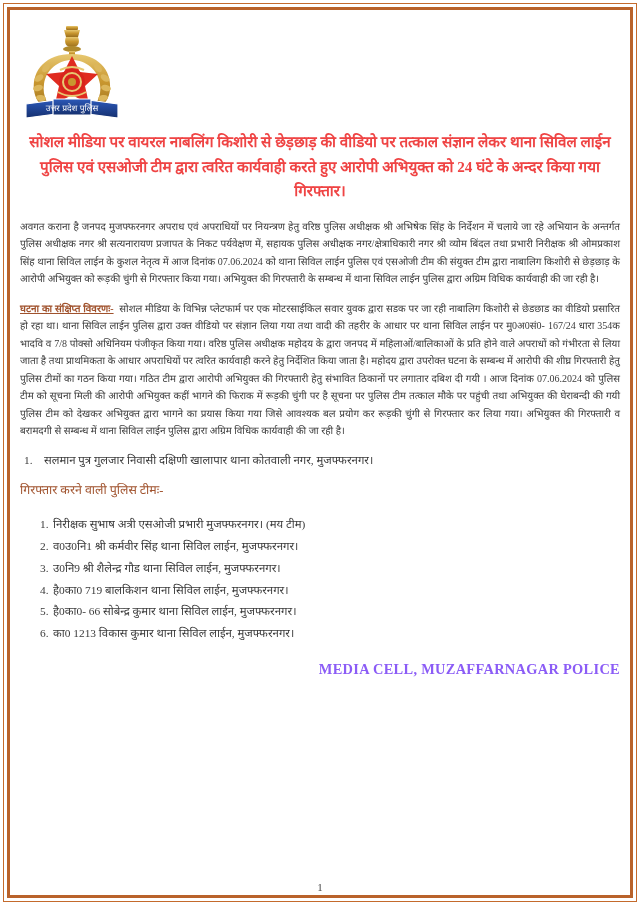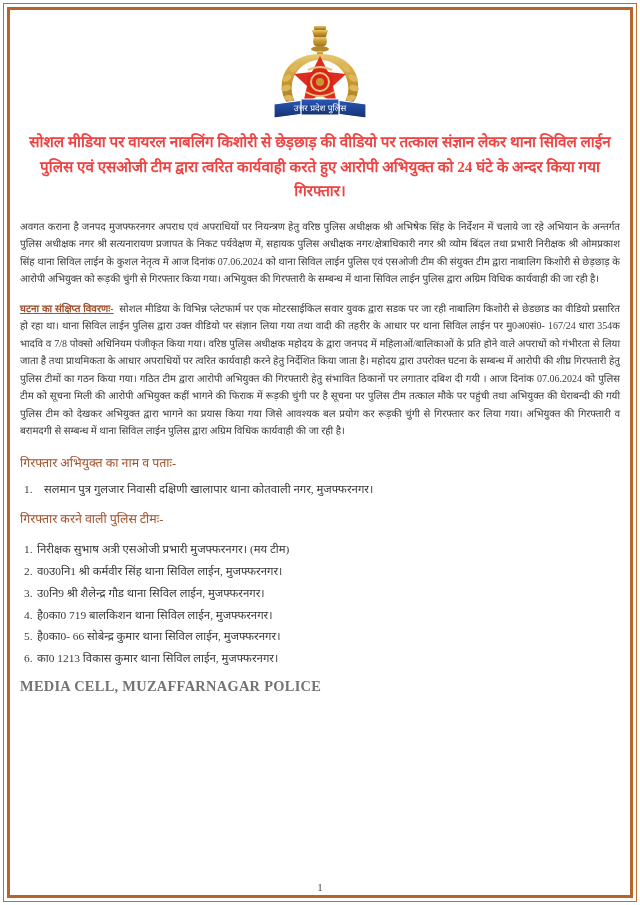"उत्तर प्रदेश पुलिस" .emblem-wrap { text-align: center -> none }
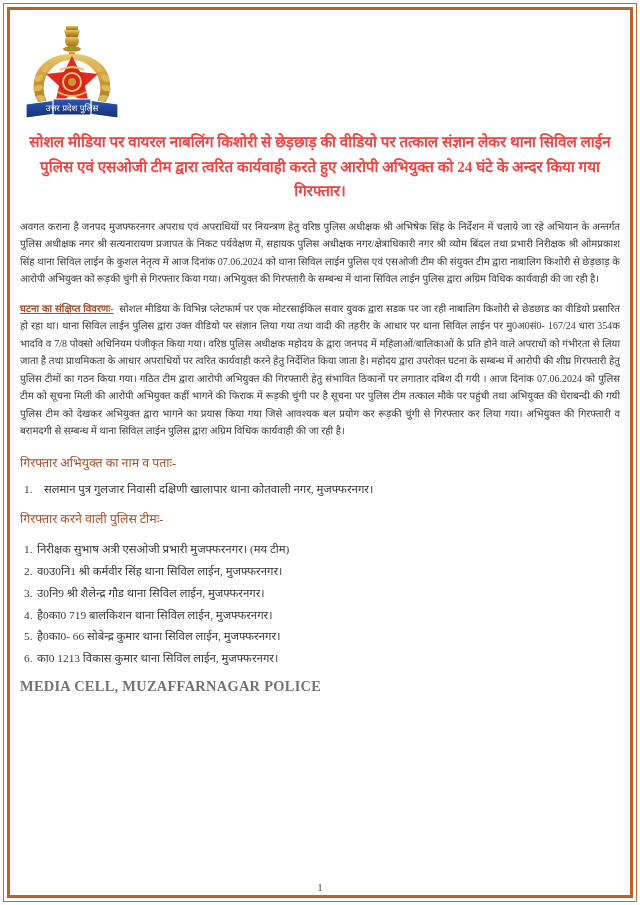"गिरफ्तार अभियुक्त का नाम व" div.section-head { html: <div>गिरफ्तार अभियुक्त का नाम व पताः-</div> -> none }
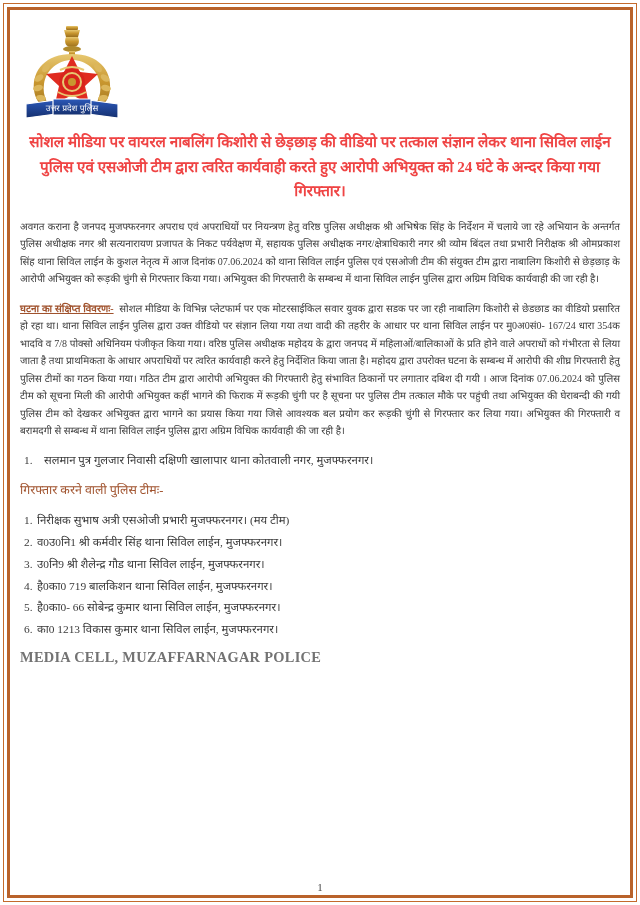"गिरफ्तार करने वाली पुलिस टीमः-" .section-head.tight { margin: 10px 0 12px 0 -> 10px 0 0 0 }
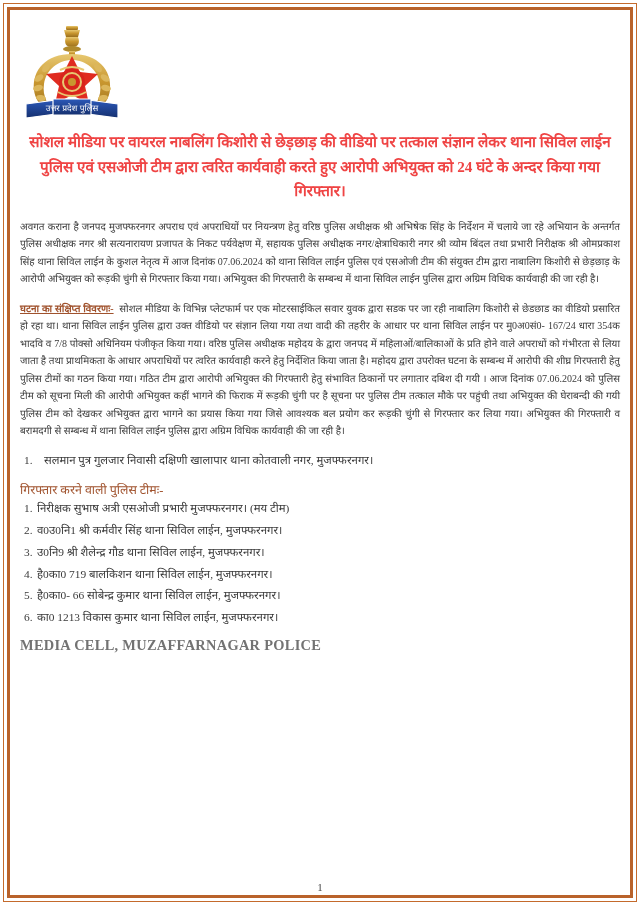"निरीक्षक सुभाष अत्री एसओजी प्रभारी" ol.team-list { margin: 0 -> 16px }
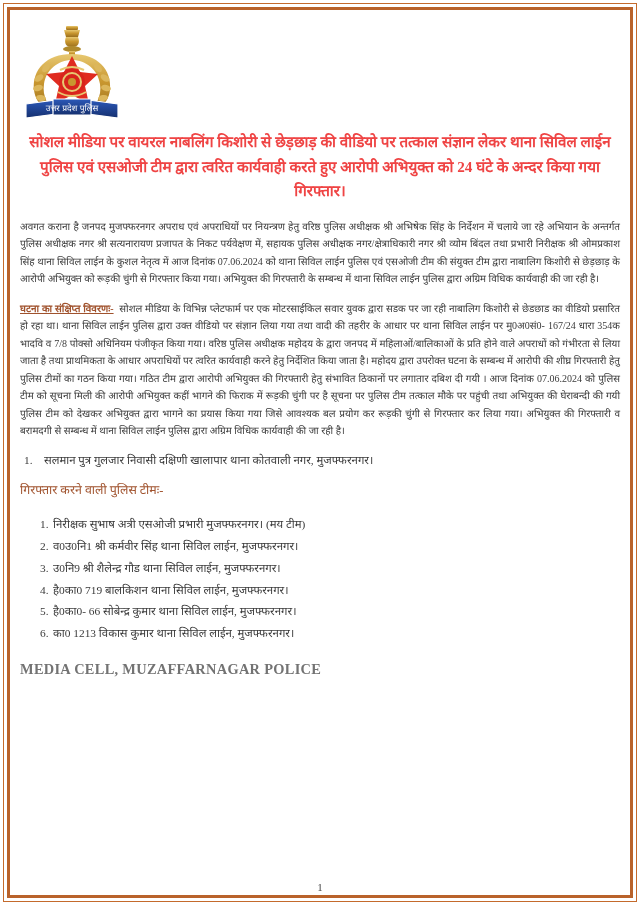"MEDIA CELL, MUZAFFARNAGAR POLICE" .media-cell { color: #737373 -> #8b5cf6; text-align: left -> right }
